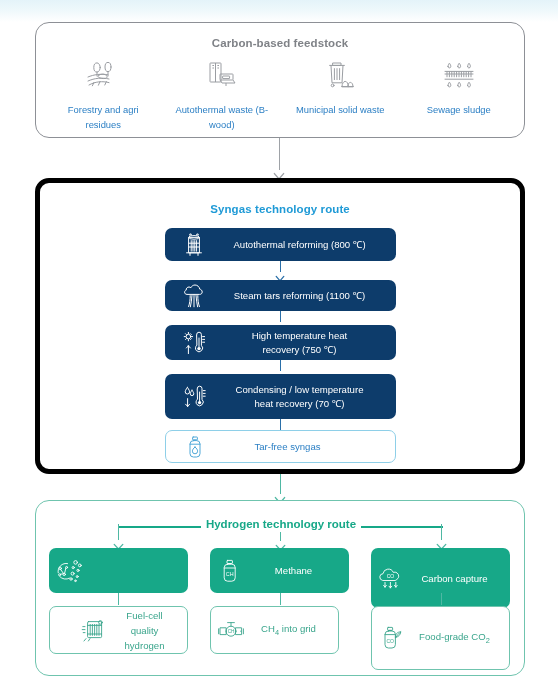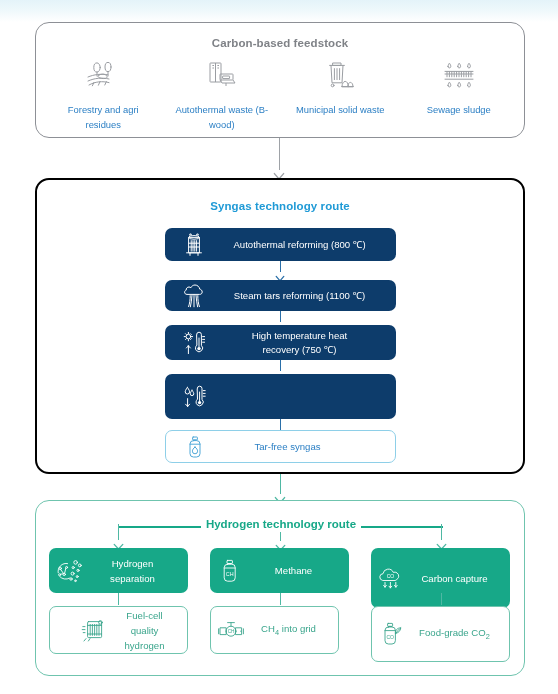"Syngas technology route" #panel-syngas { border: 2px solid #000000 -> 5px solid #000000 }
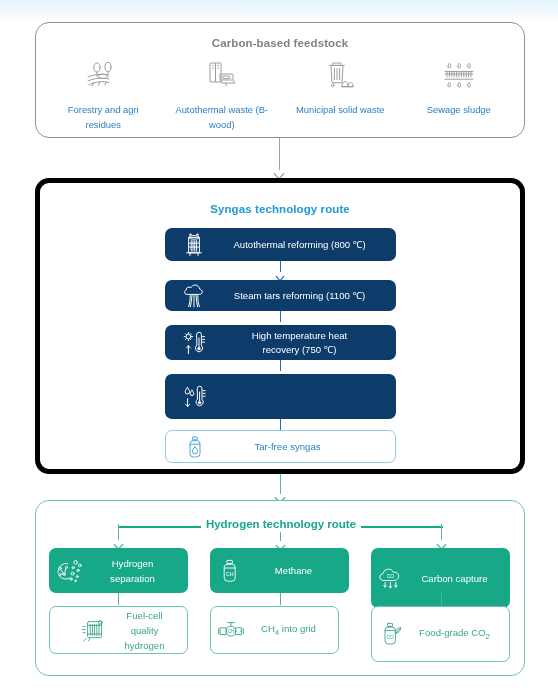"Condensing / low temperature heat" div.plabel { html: none -> <div>Condensing / low temperature heat recovery (70 ℃)</div> }
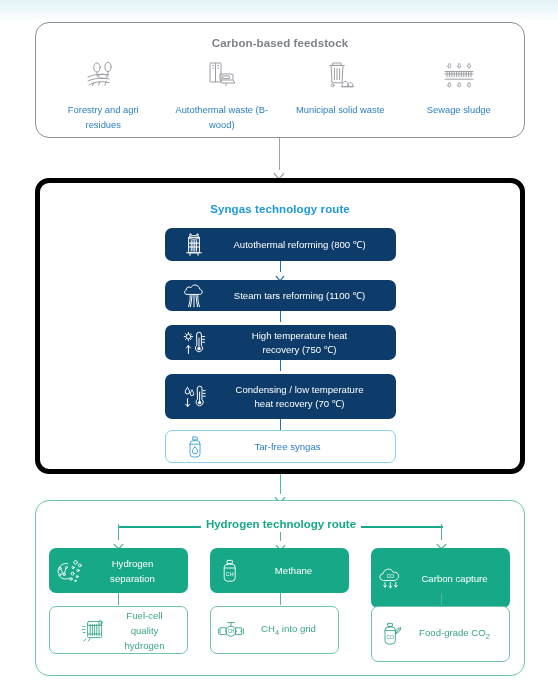"Hydrogen separation" div.hlabel { html: <div>Hydrogen separation</div> -> none }
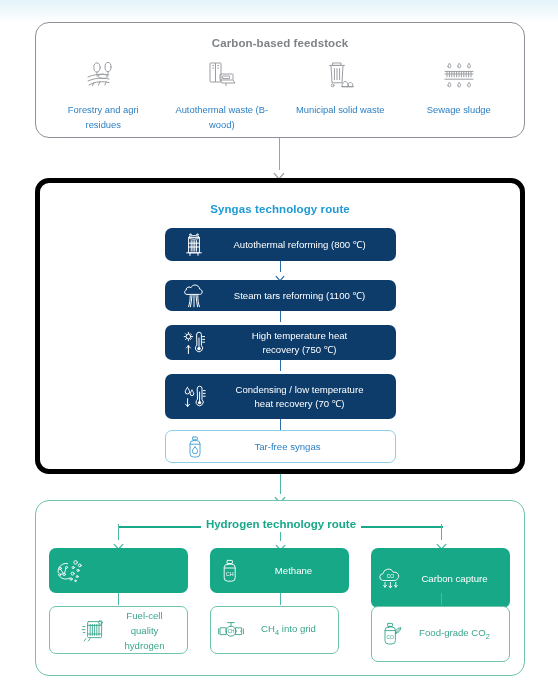"Food-grade CO2" div.hbox { height: 56px -> 64px }
